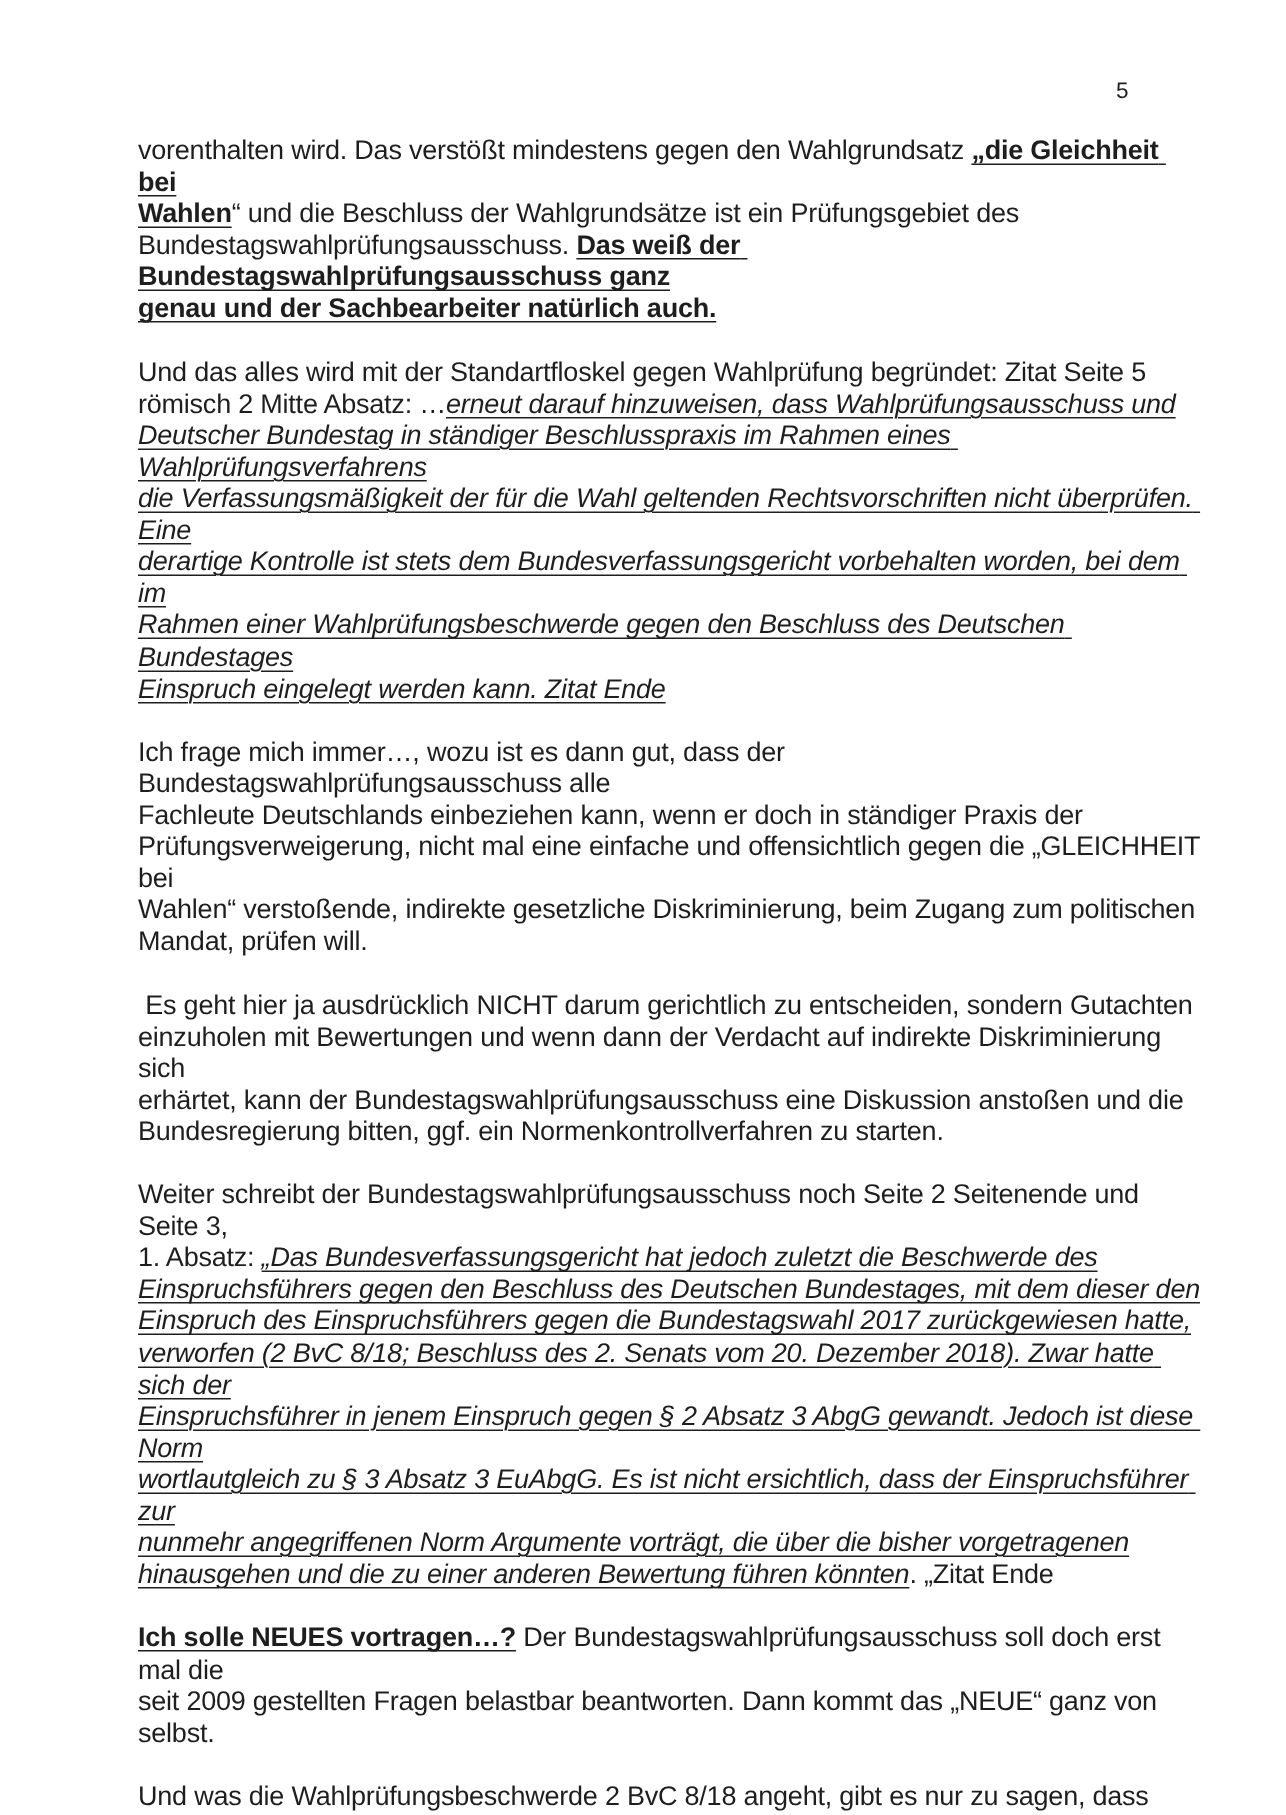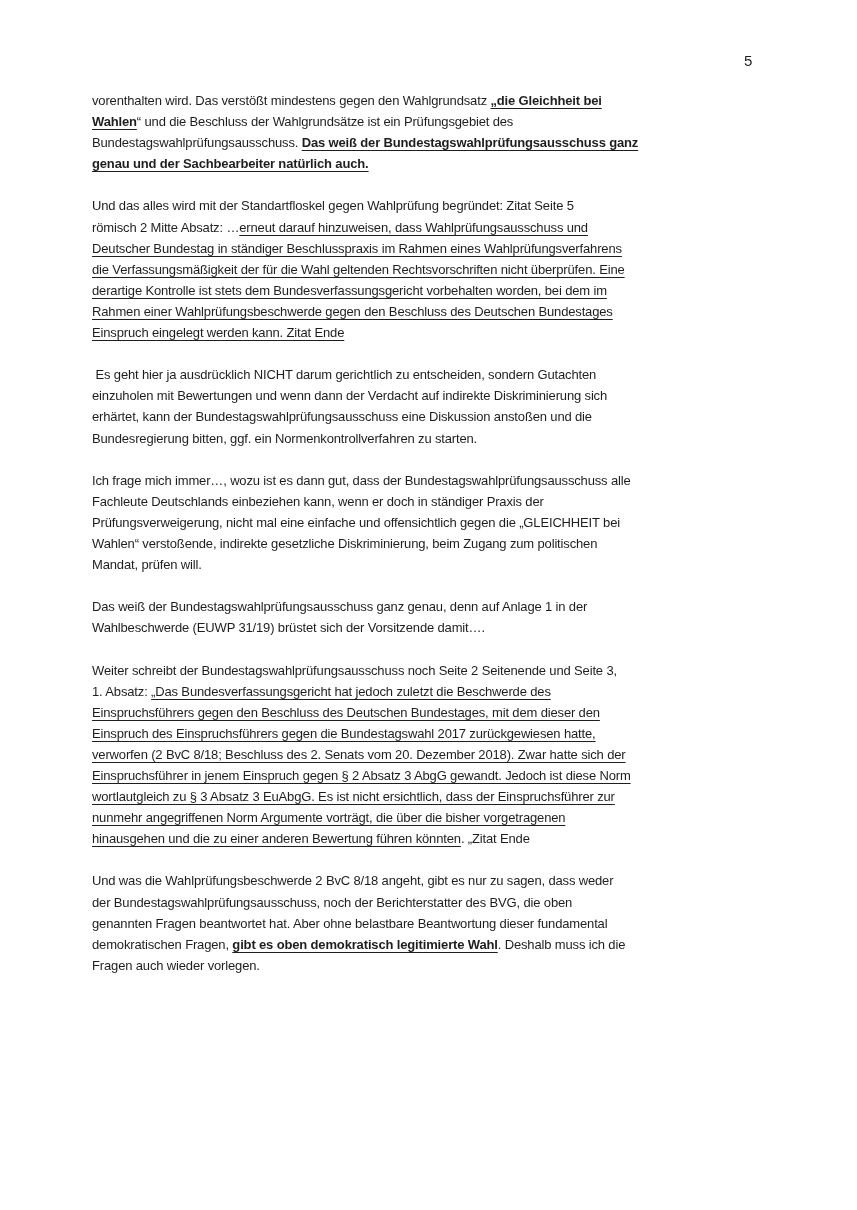"vorenthalten wird. Das verstößt" .doc-body p { font-size: 13px -> 18px }
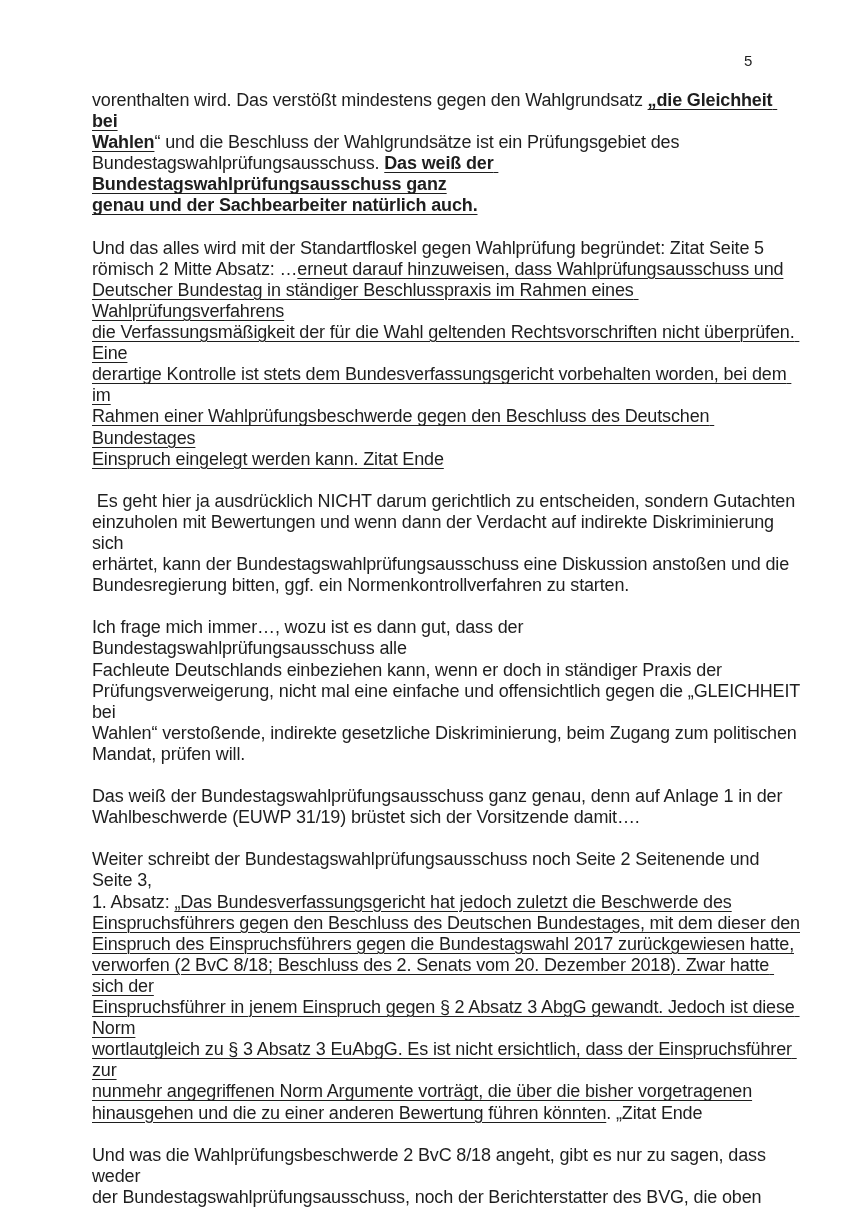"erneut darauf hinzuweisen, dass" .run-i { font-style: none -> italic }
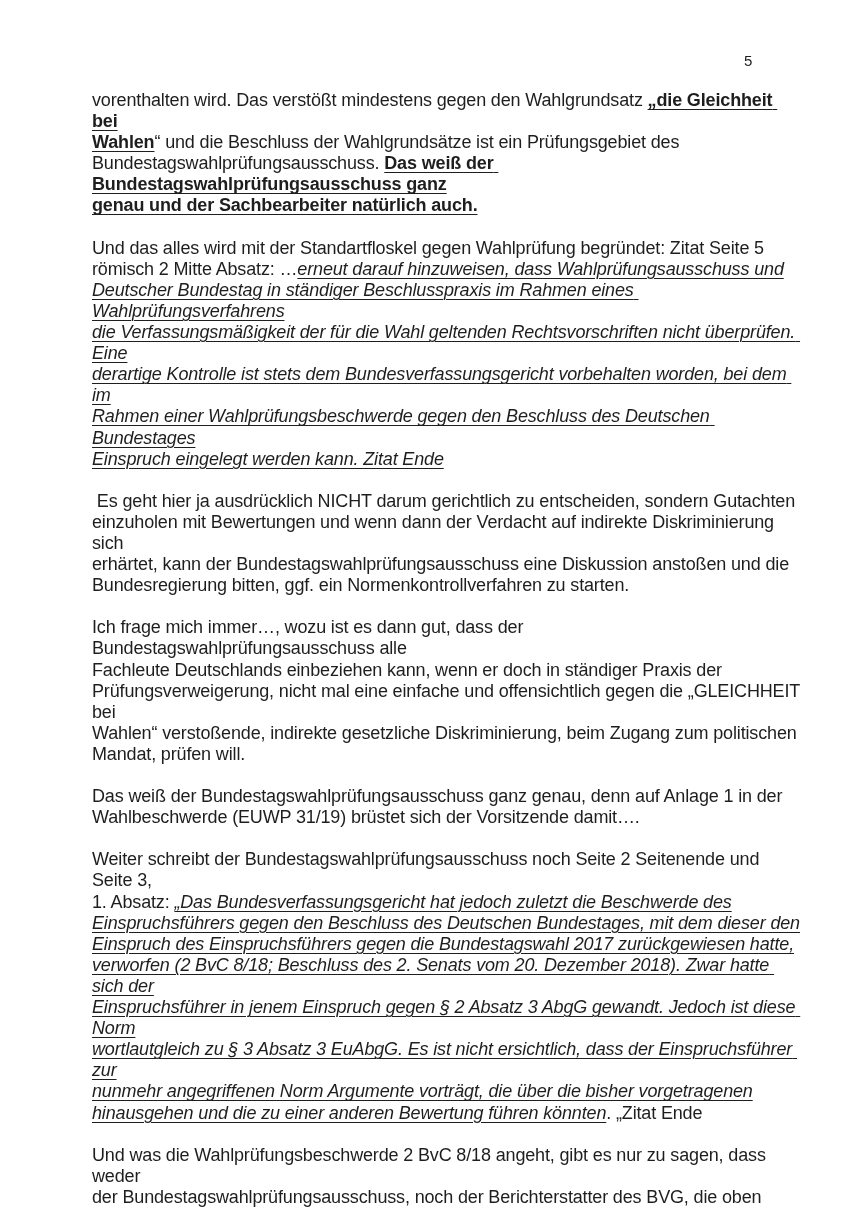"Es geht hier ja ausdrücklich" p { order: before "Ich frage mich immer…, wozu" -> after "Ich frage mich immer…, wozu" }
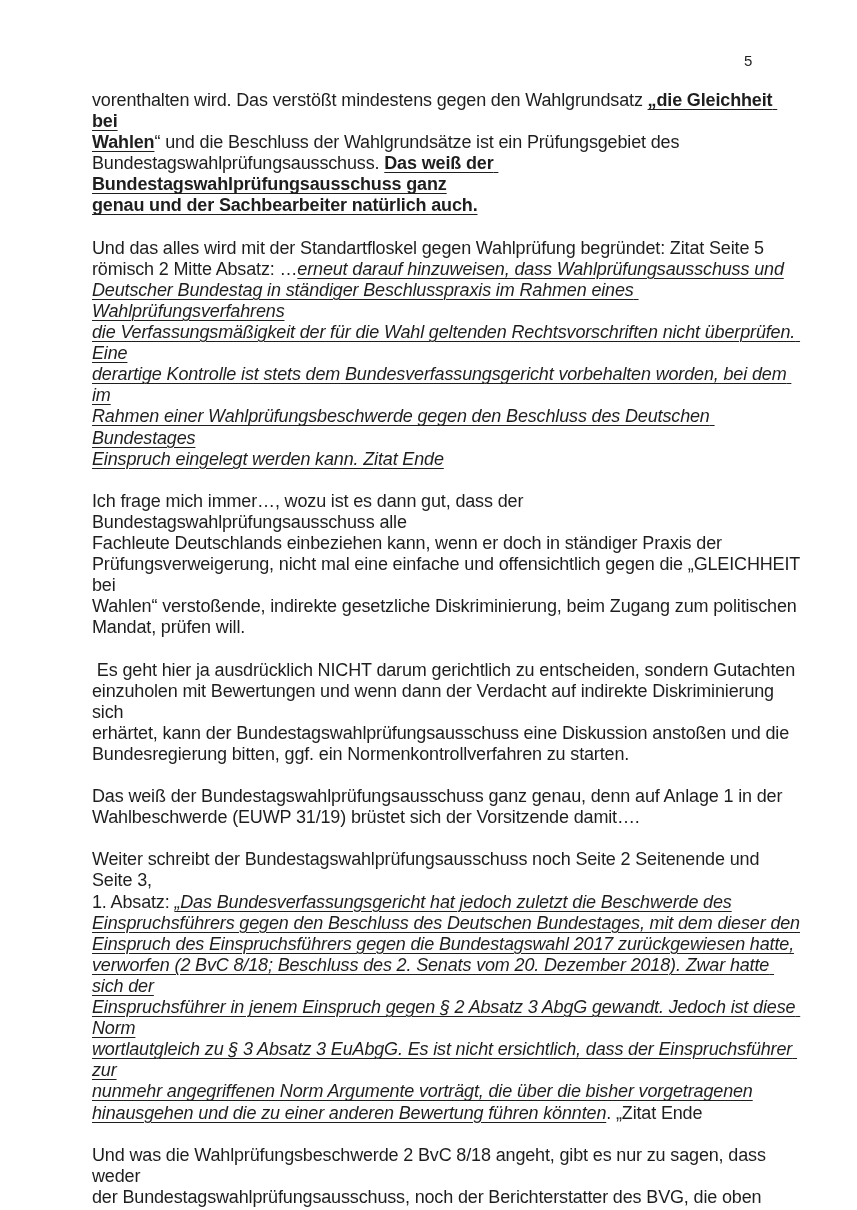"Das weiß der Bundestagswahlprüfungsausschuss ganz genau," p { html: <p><span>Das weiß der Bundestagswahlprüfungsausschuss ganz genau, denn auf Anlage 1 in der Wahlbeschwerde (EUWP 31/19) brüstet sich der Vorsitzende damit….</span></p> -> none }
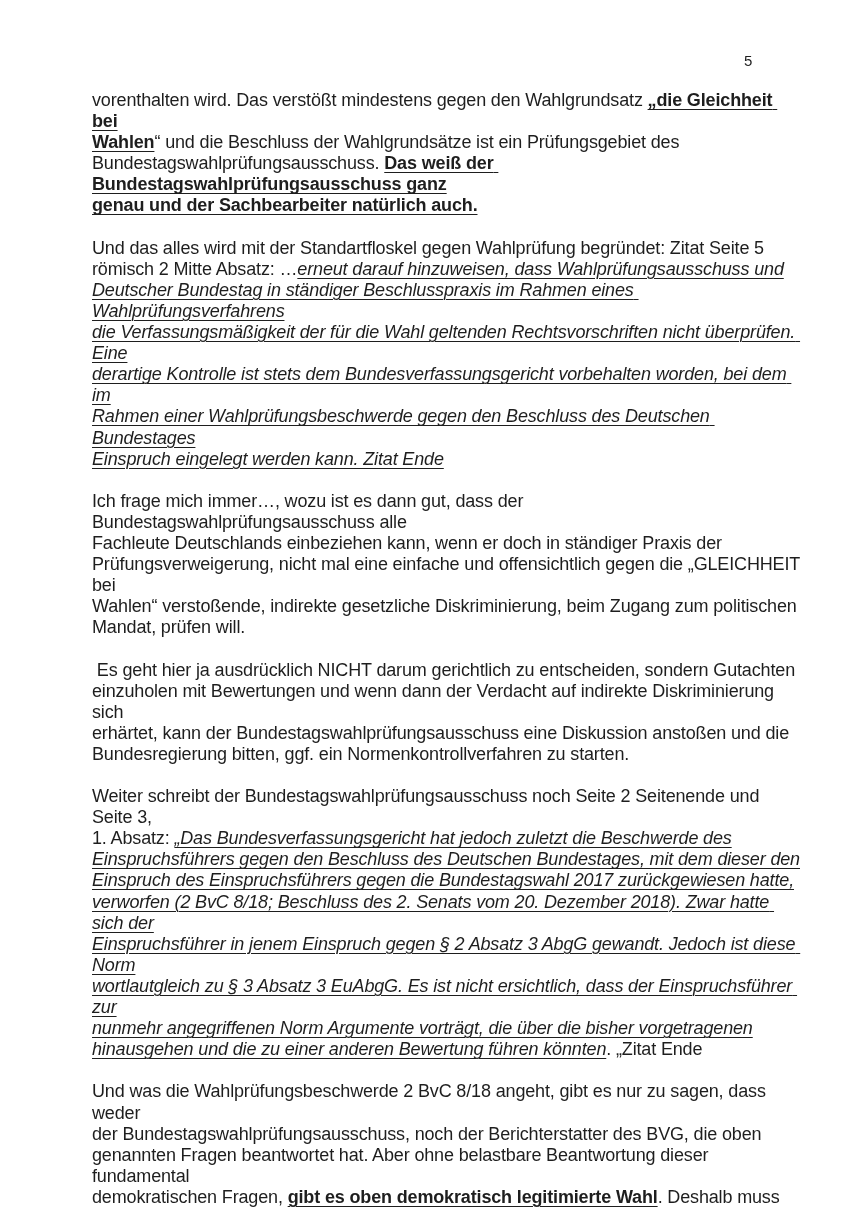"Ich solle NEUES vortragen…? Der" p { html: none -> <p><span>Ich solle NEUES vortragen…?</span><span> Der Bundestagswahlprüfungsausschuss soll doch erst mal die seit 2009 gestellten Fragen belastbar beantworten. Dann kommt das „NEUE“ ganz von selbst.</span></p> }
